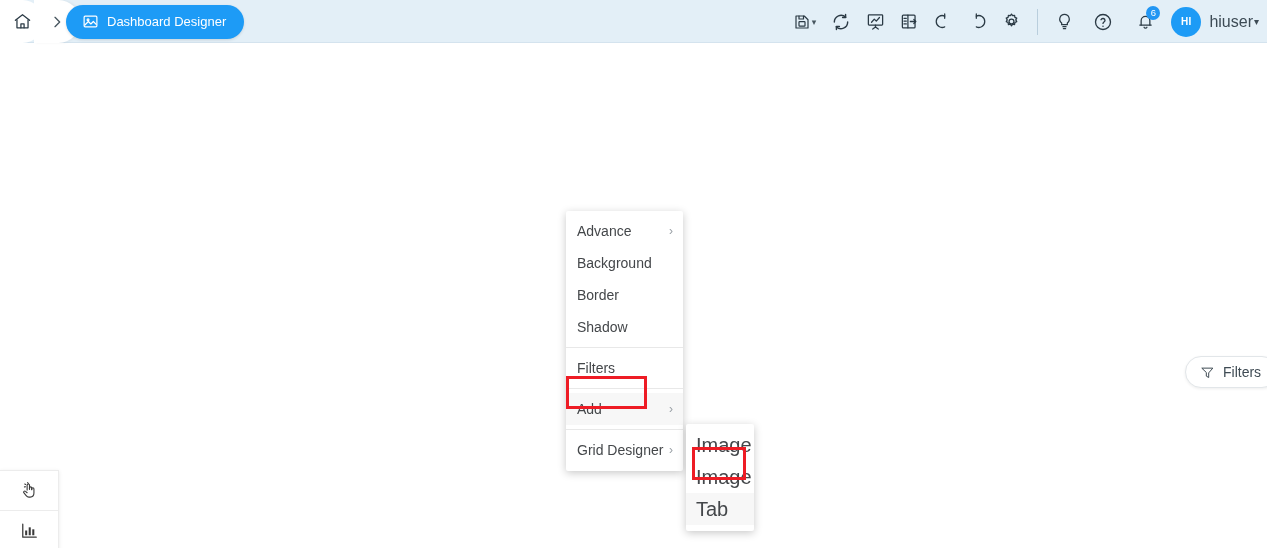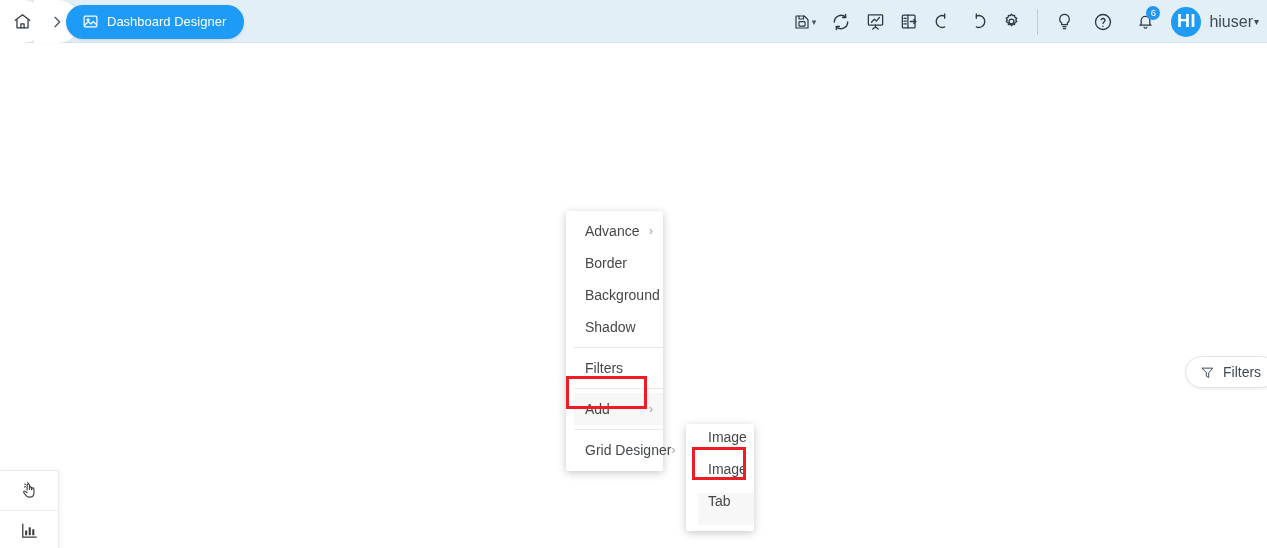"HI" #avatar { font-size: 18px -> 10px }
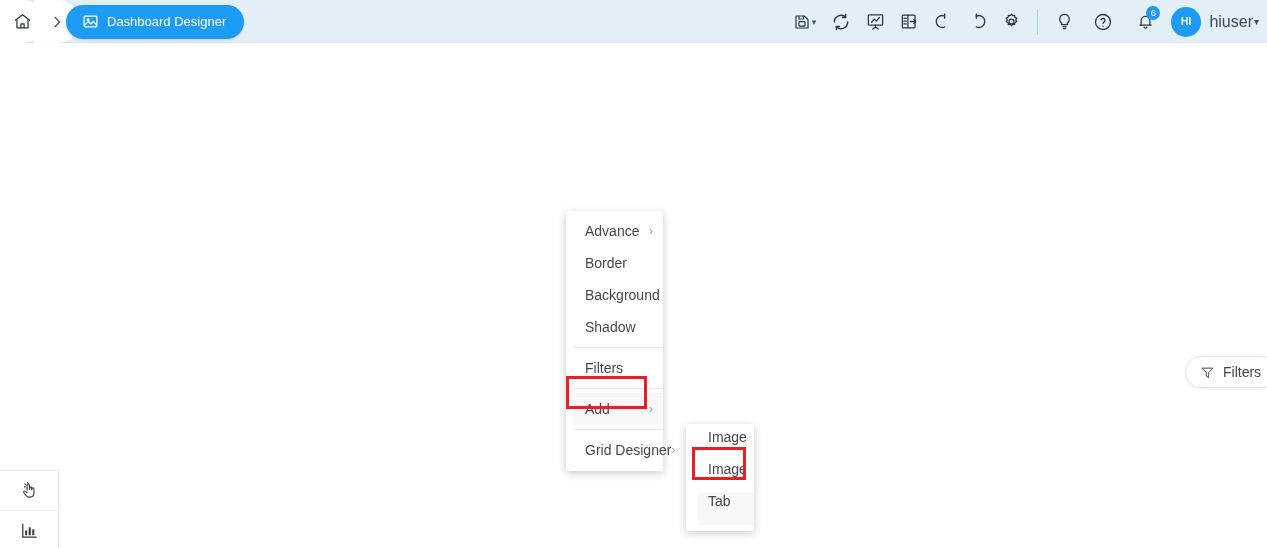"Advance" #ctx-menu { padding: 4px 0 5px 8px -> 4px 0 5px 0; width: 97px -> 117px }
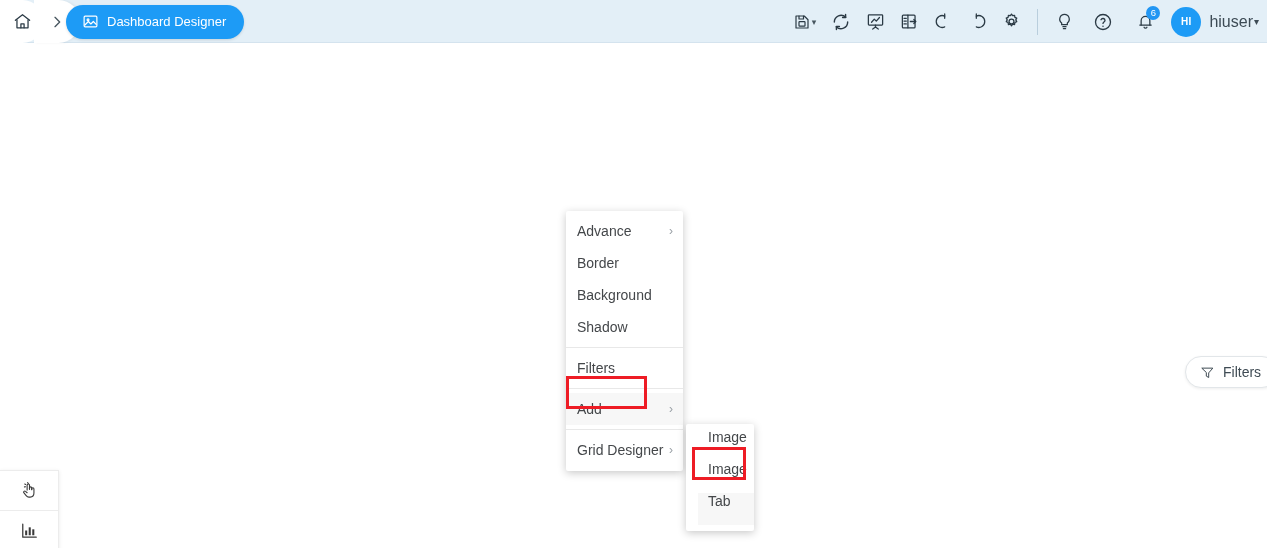"Border" div.mi { order: before "Background" -> after "Background" }
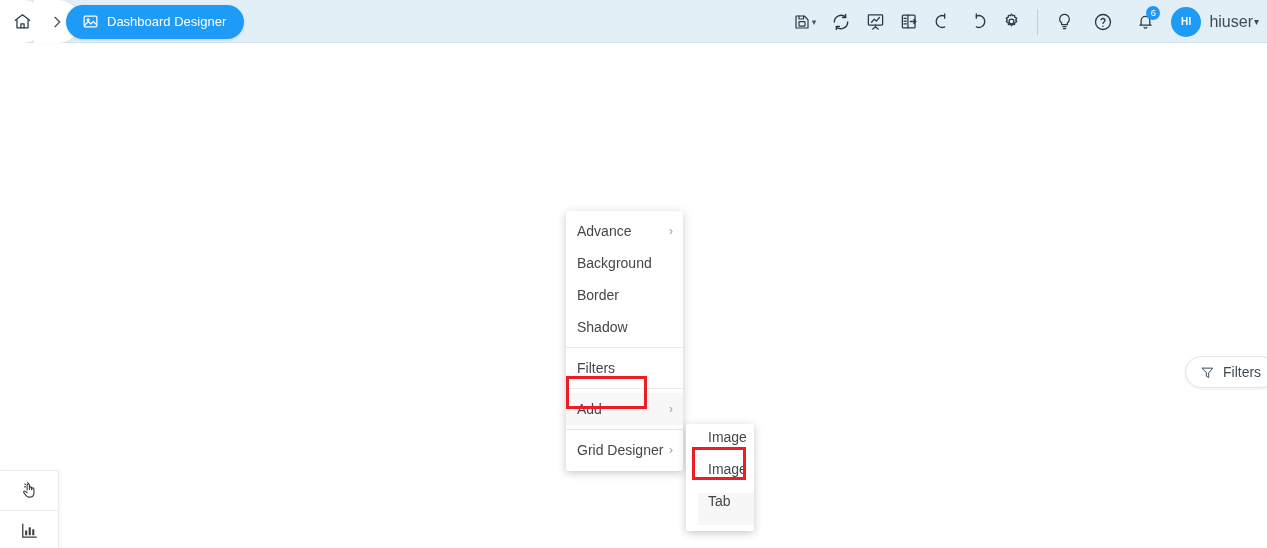"Image" .smi { align-items: flex-start -> center; font-size: 14px -> 20px; margin-left: 12px -> none }
